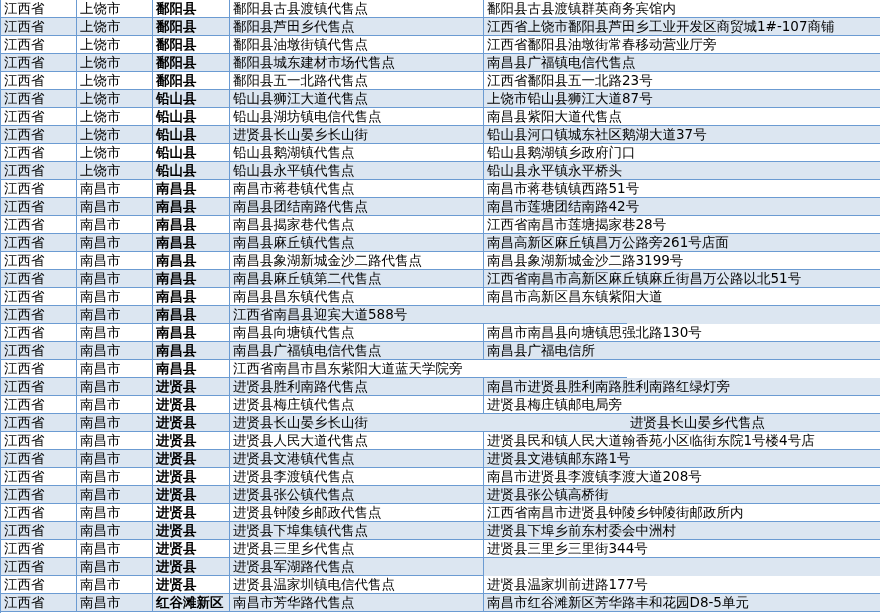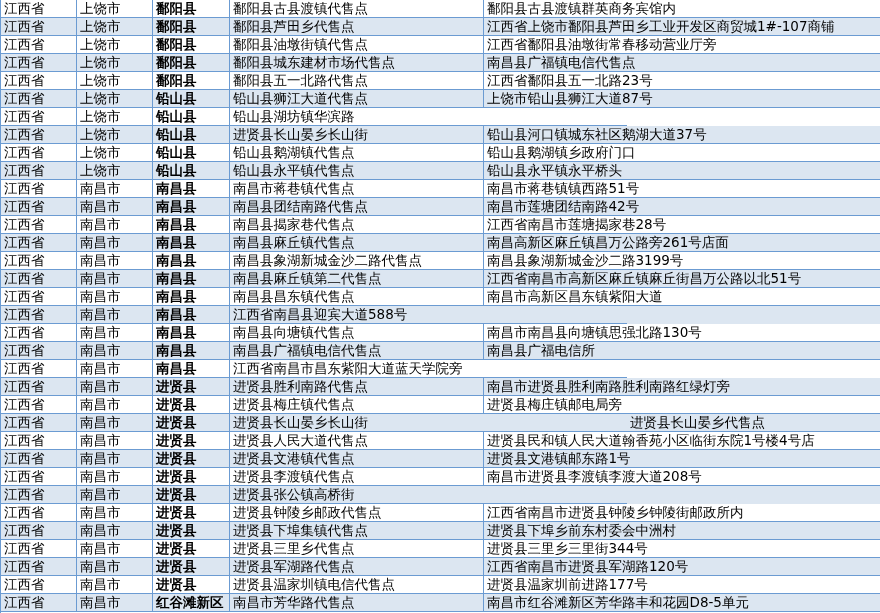"铅山县湖坊镇电信代售点" div.cell { html: none -> <div>铅山县湖坊镇电信代售点</div> }
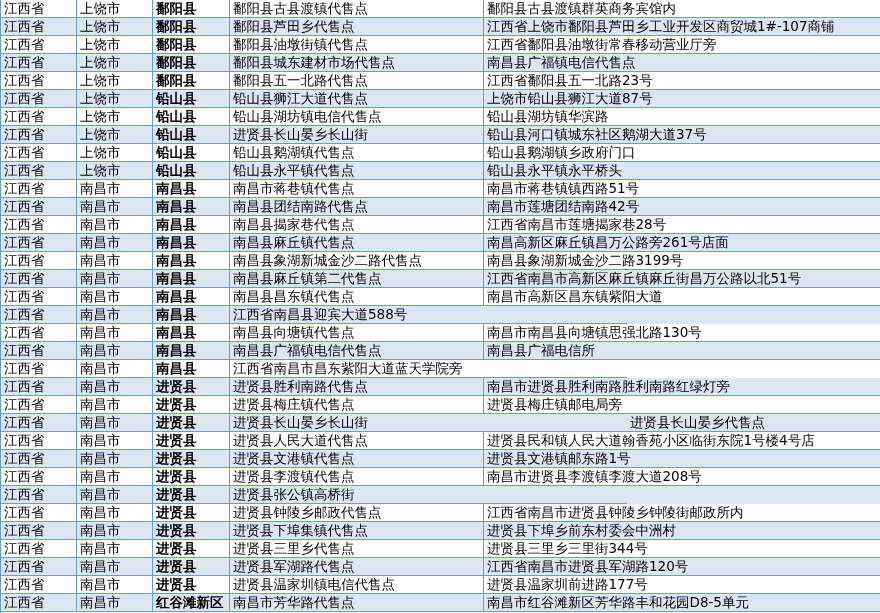"铅山县湖坊镇华滨路" div.cell { text: 铅山县湖坊镇华滨路 -> 南昌县紫阳大道代售点 }
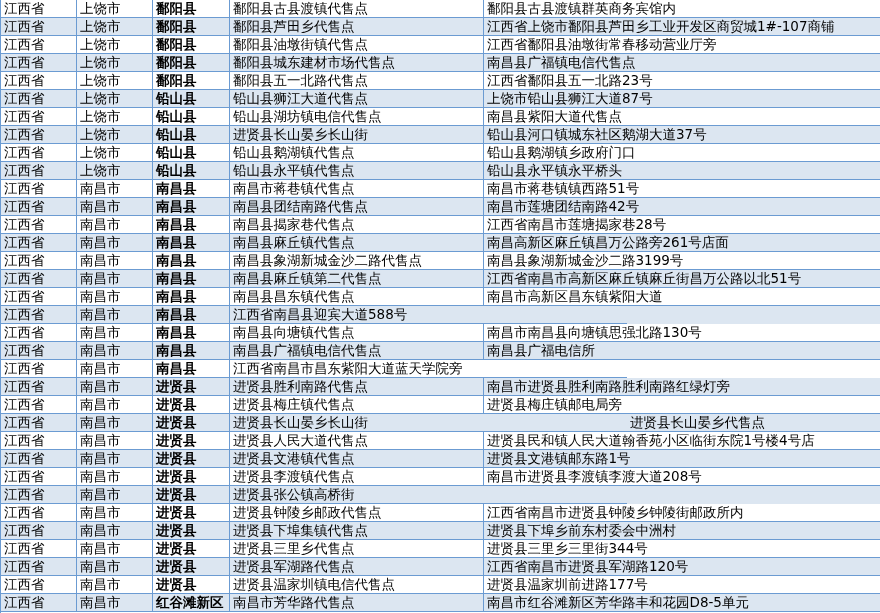"进贤县张公镇代售点" div.cell { html: none -> <div>进贤县张公镇代售点</div> }
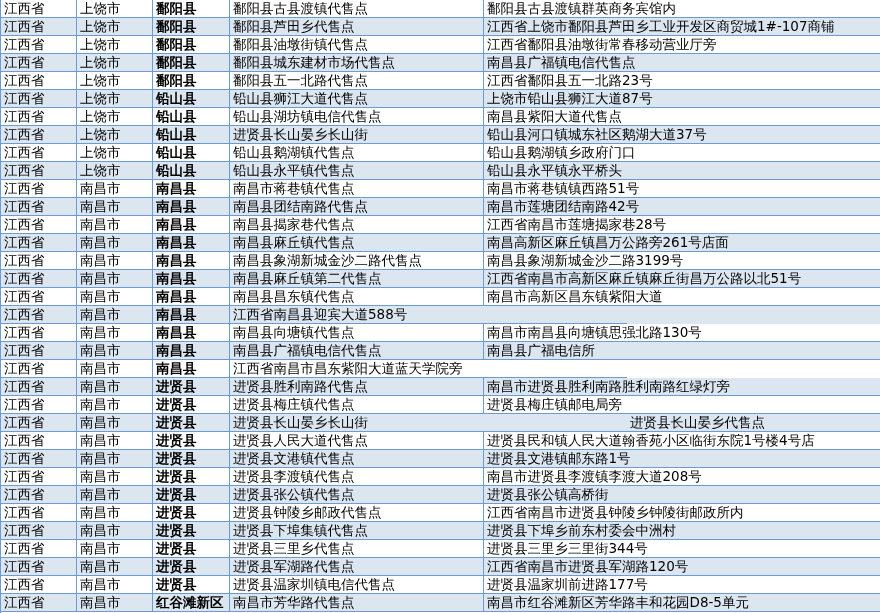"江西省南昌市进贤县军湖路120号" div.cell { html: <div>江西省南昌市进贤县军湖路120号</div> -> none }
